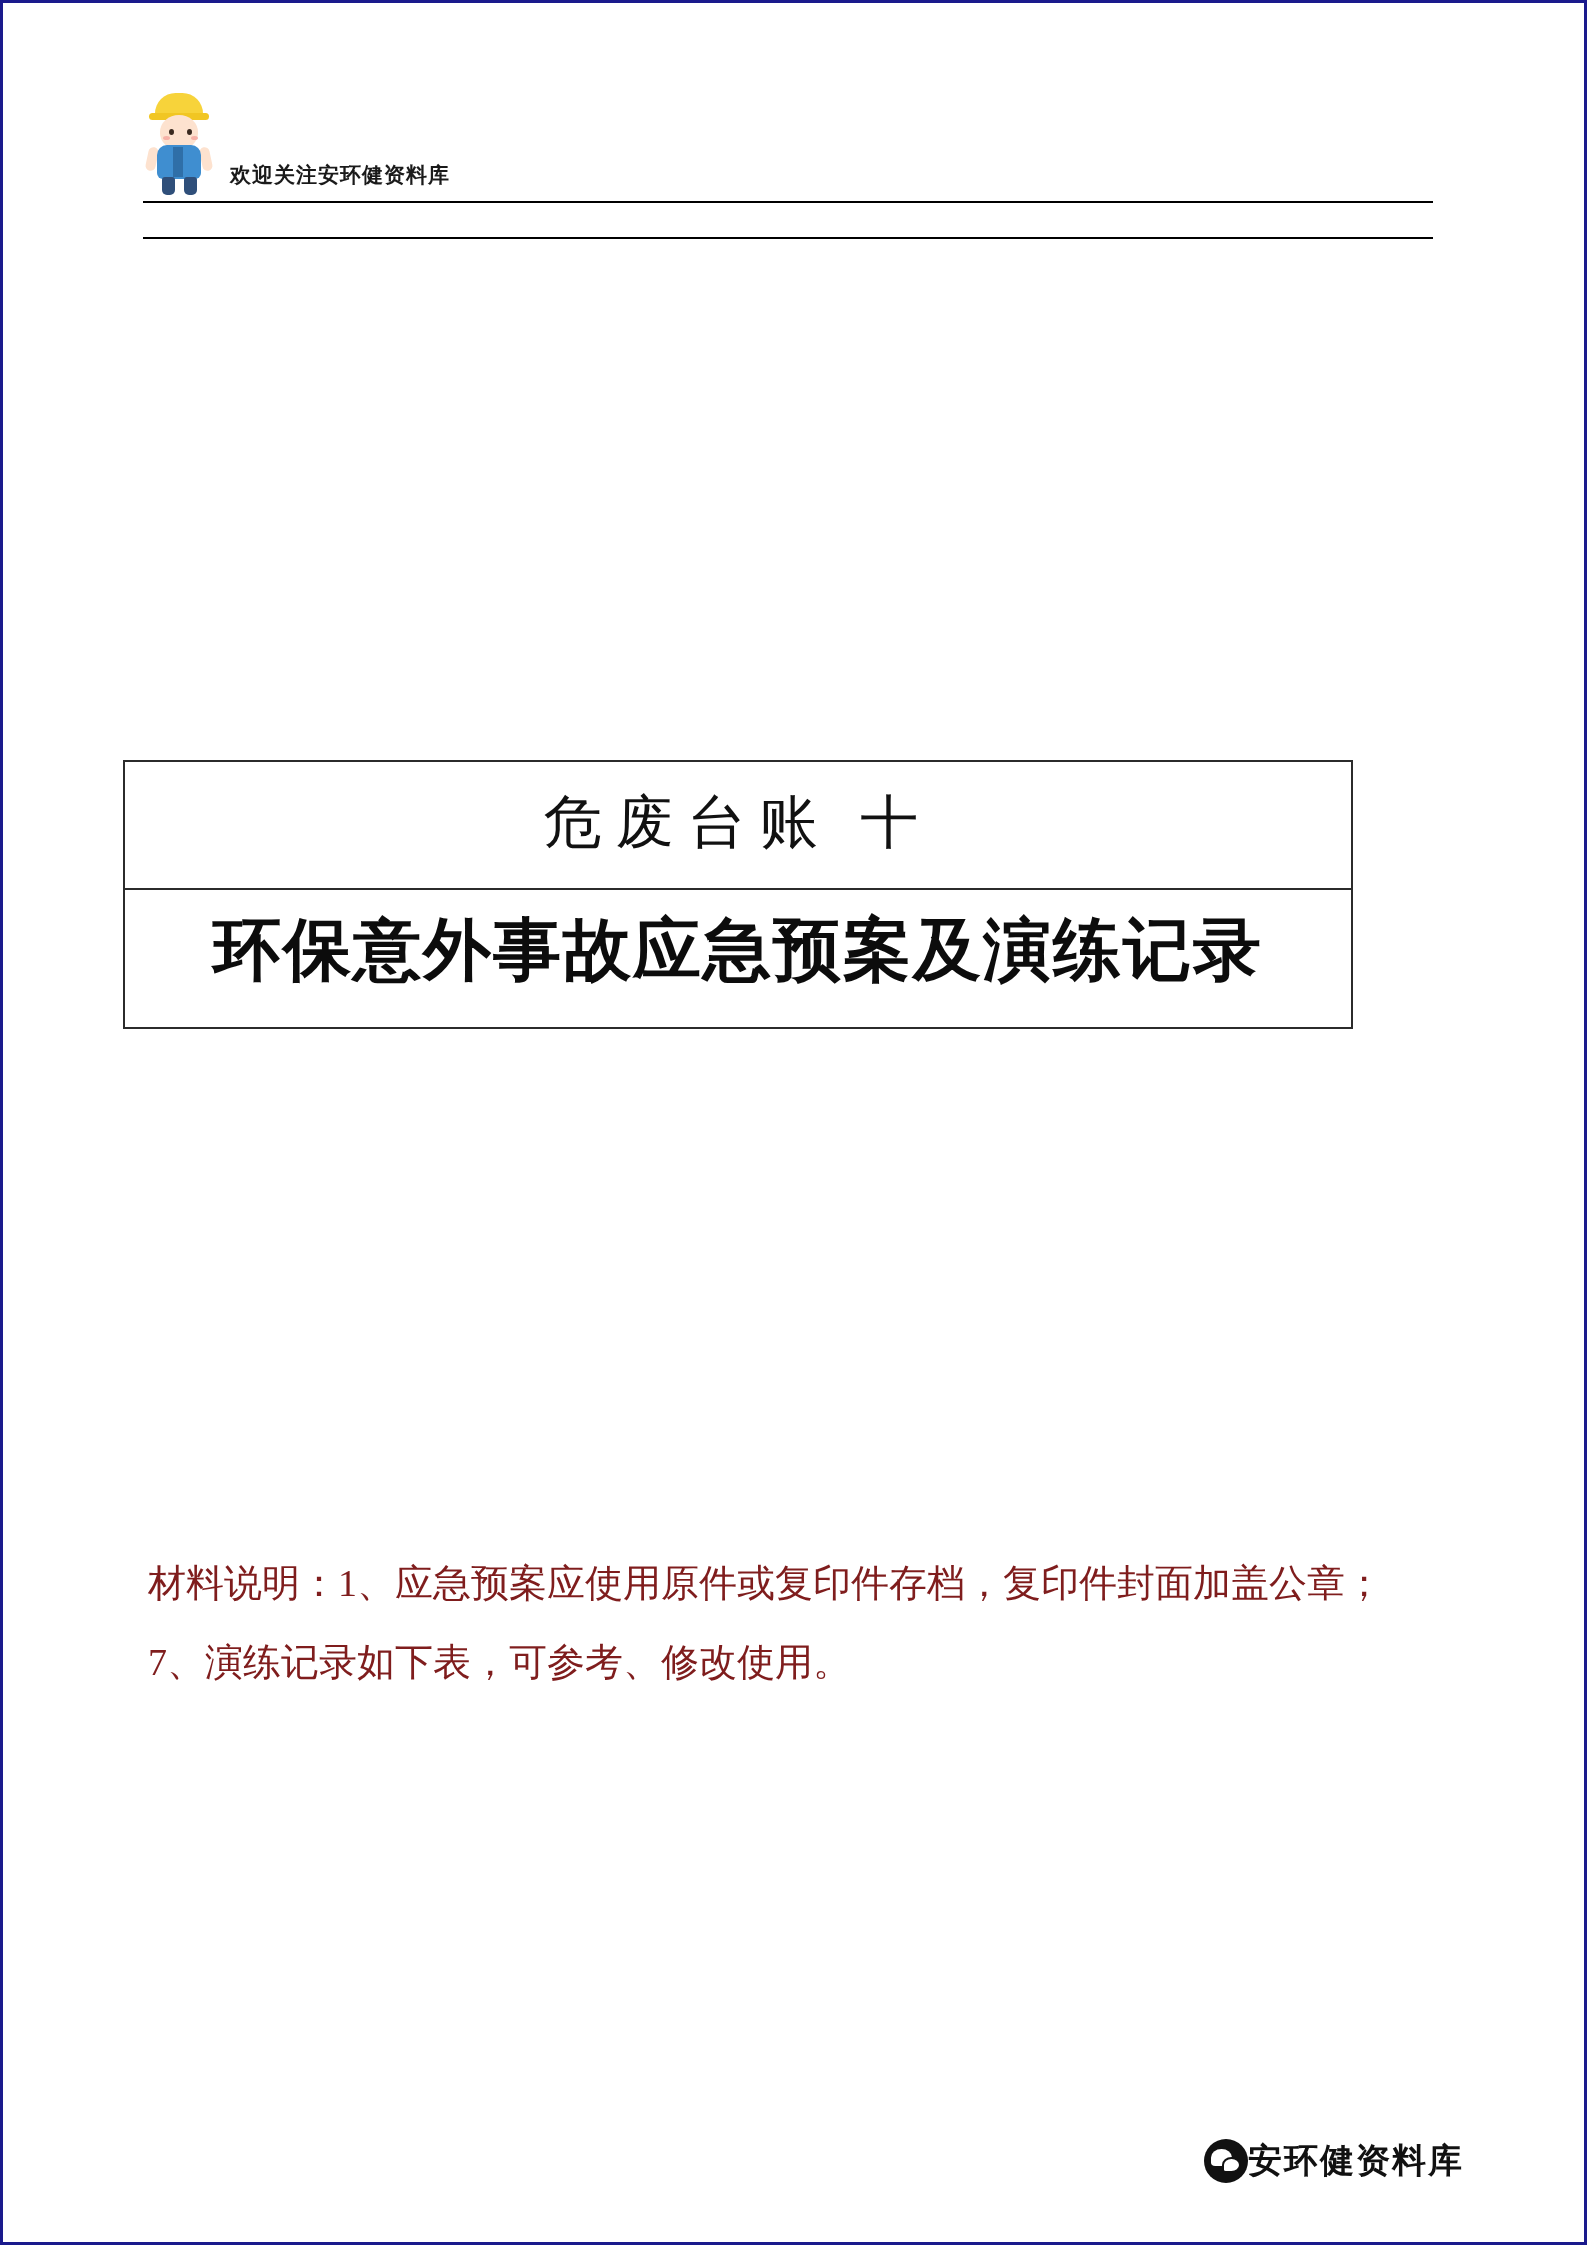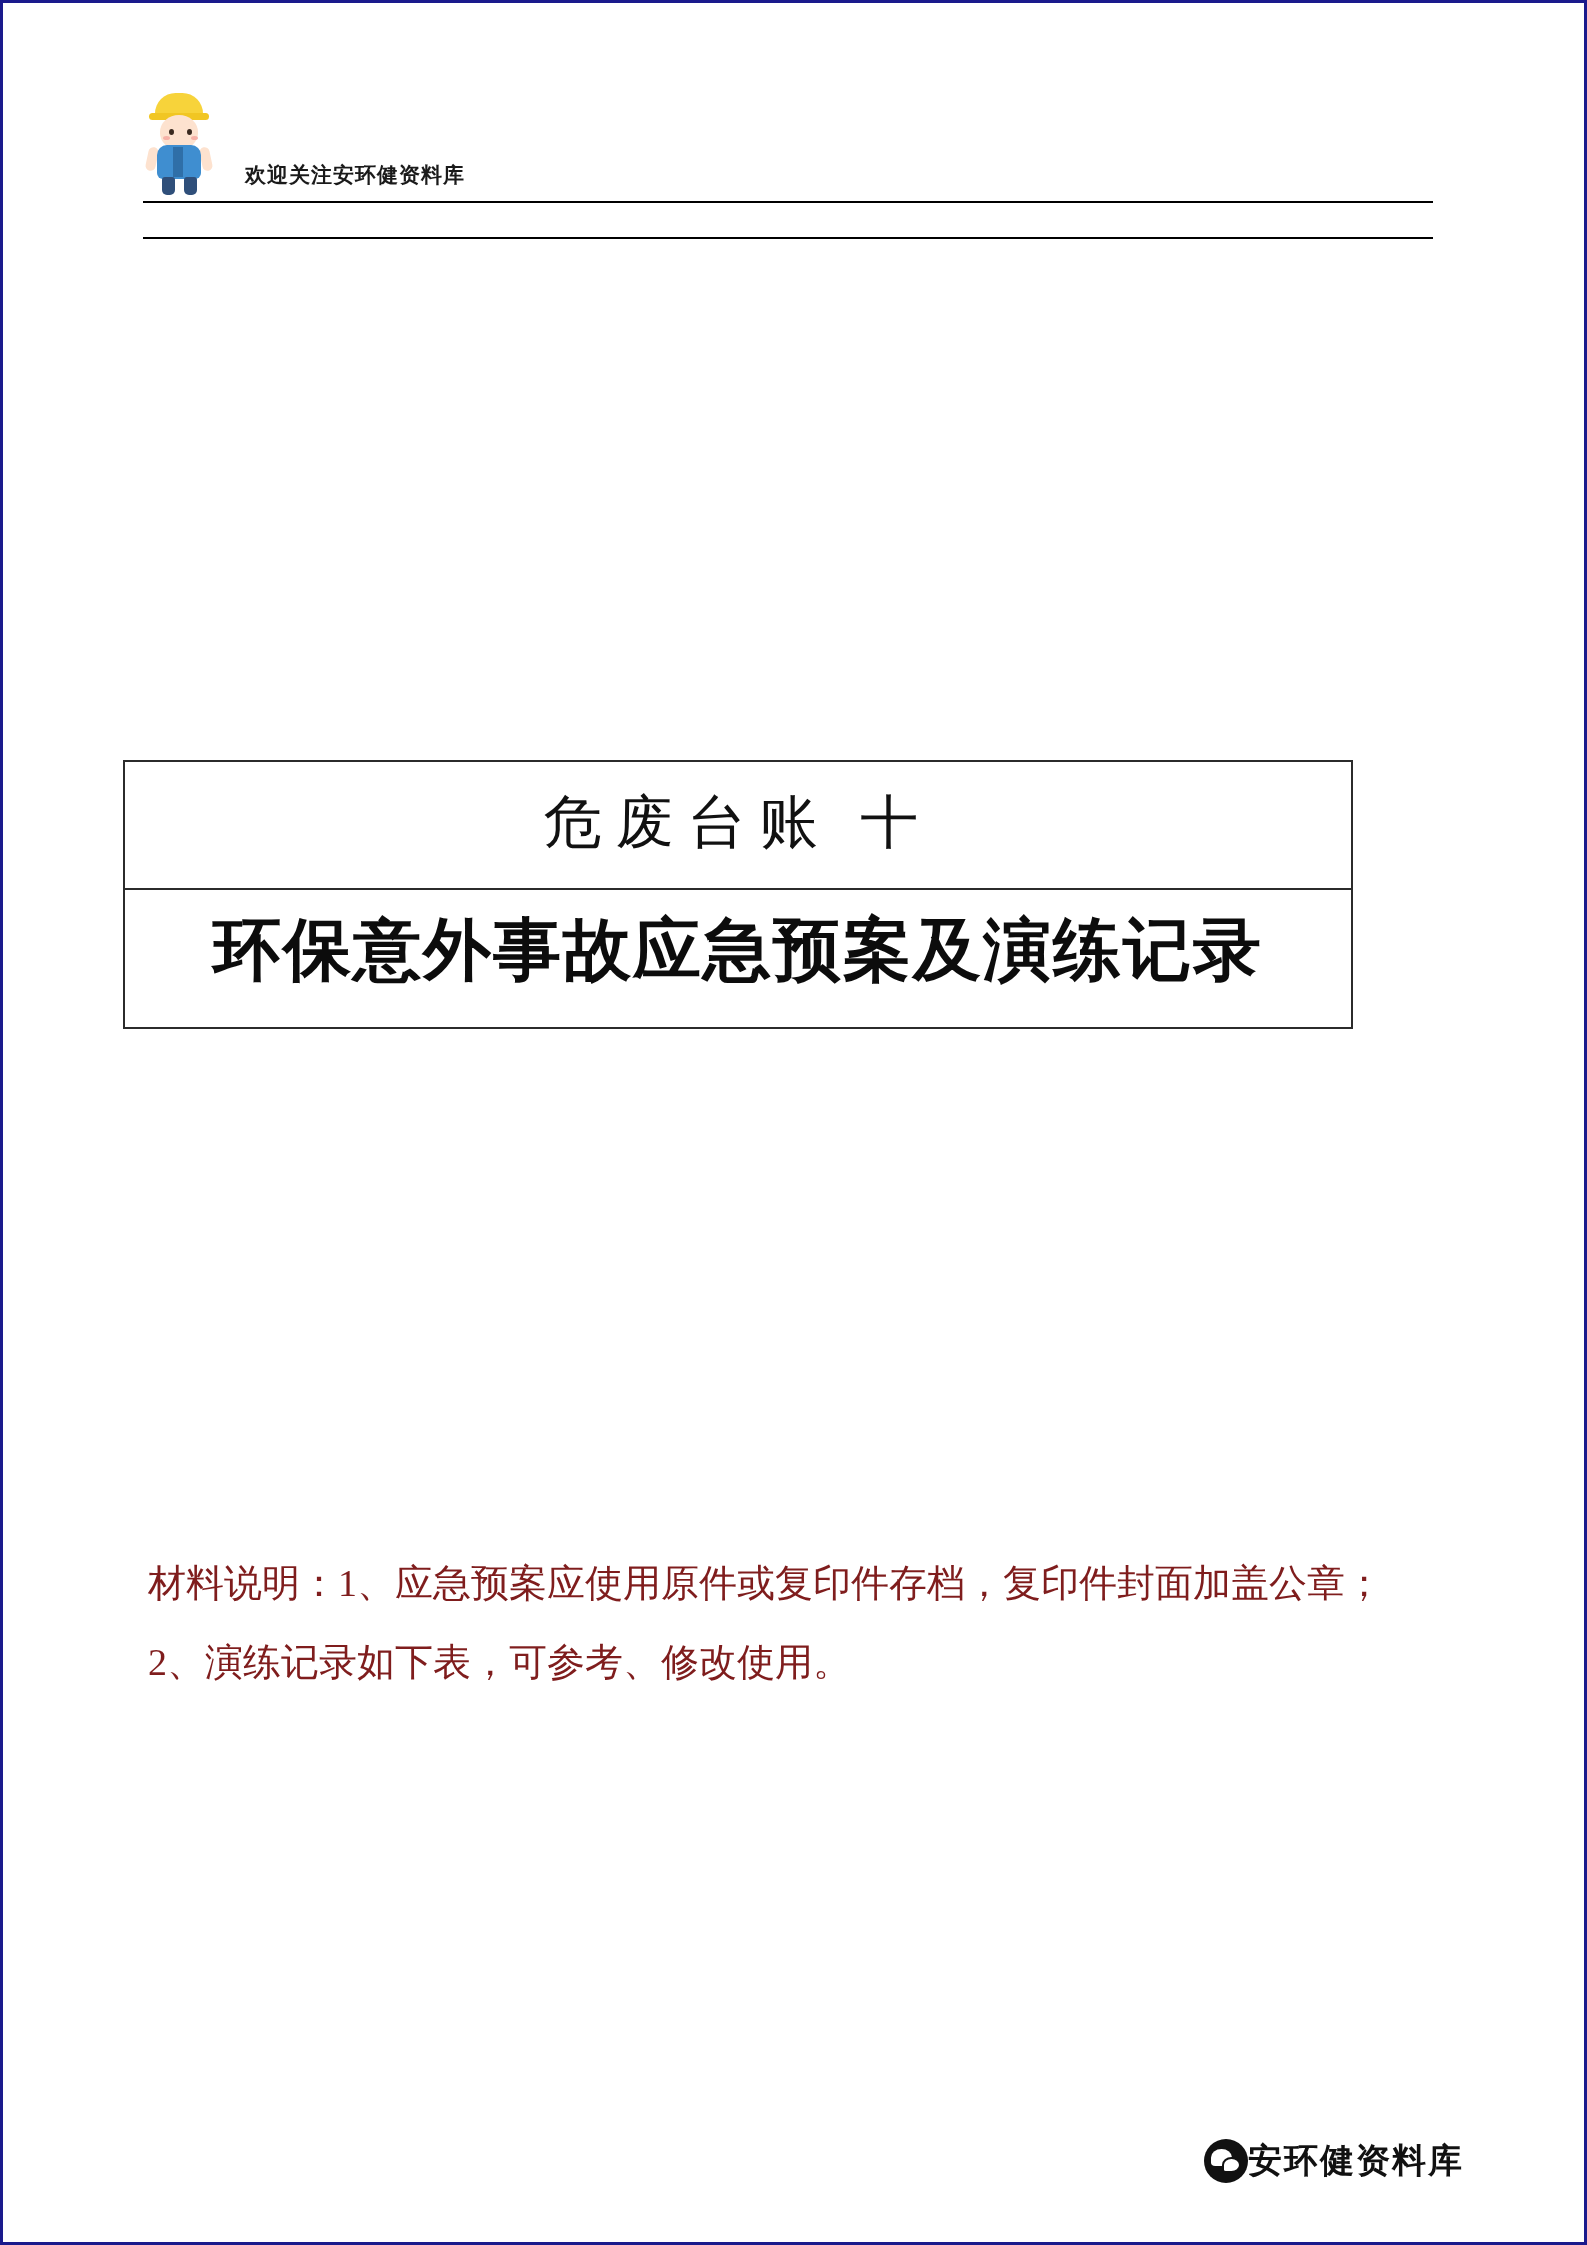"欢迎关注安环健资料库" .header-brand { gap: 28px -> 13px }
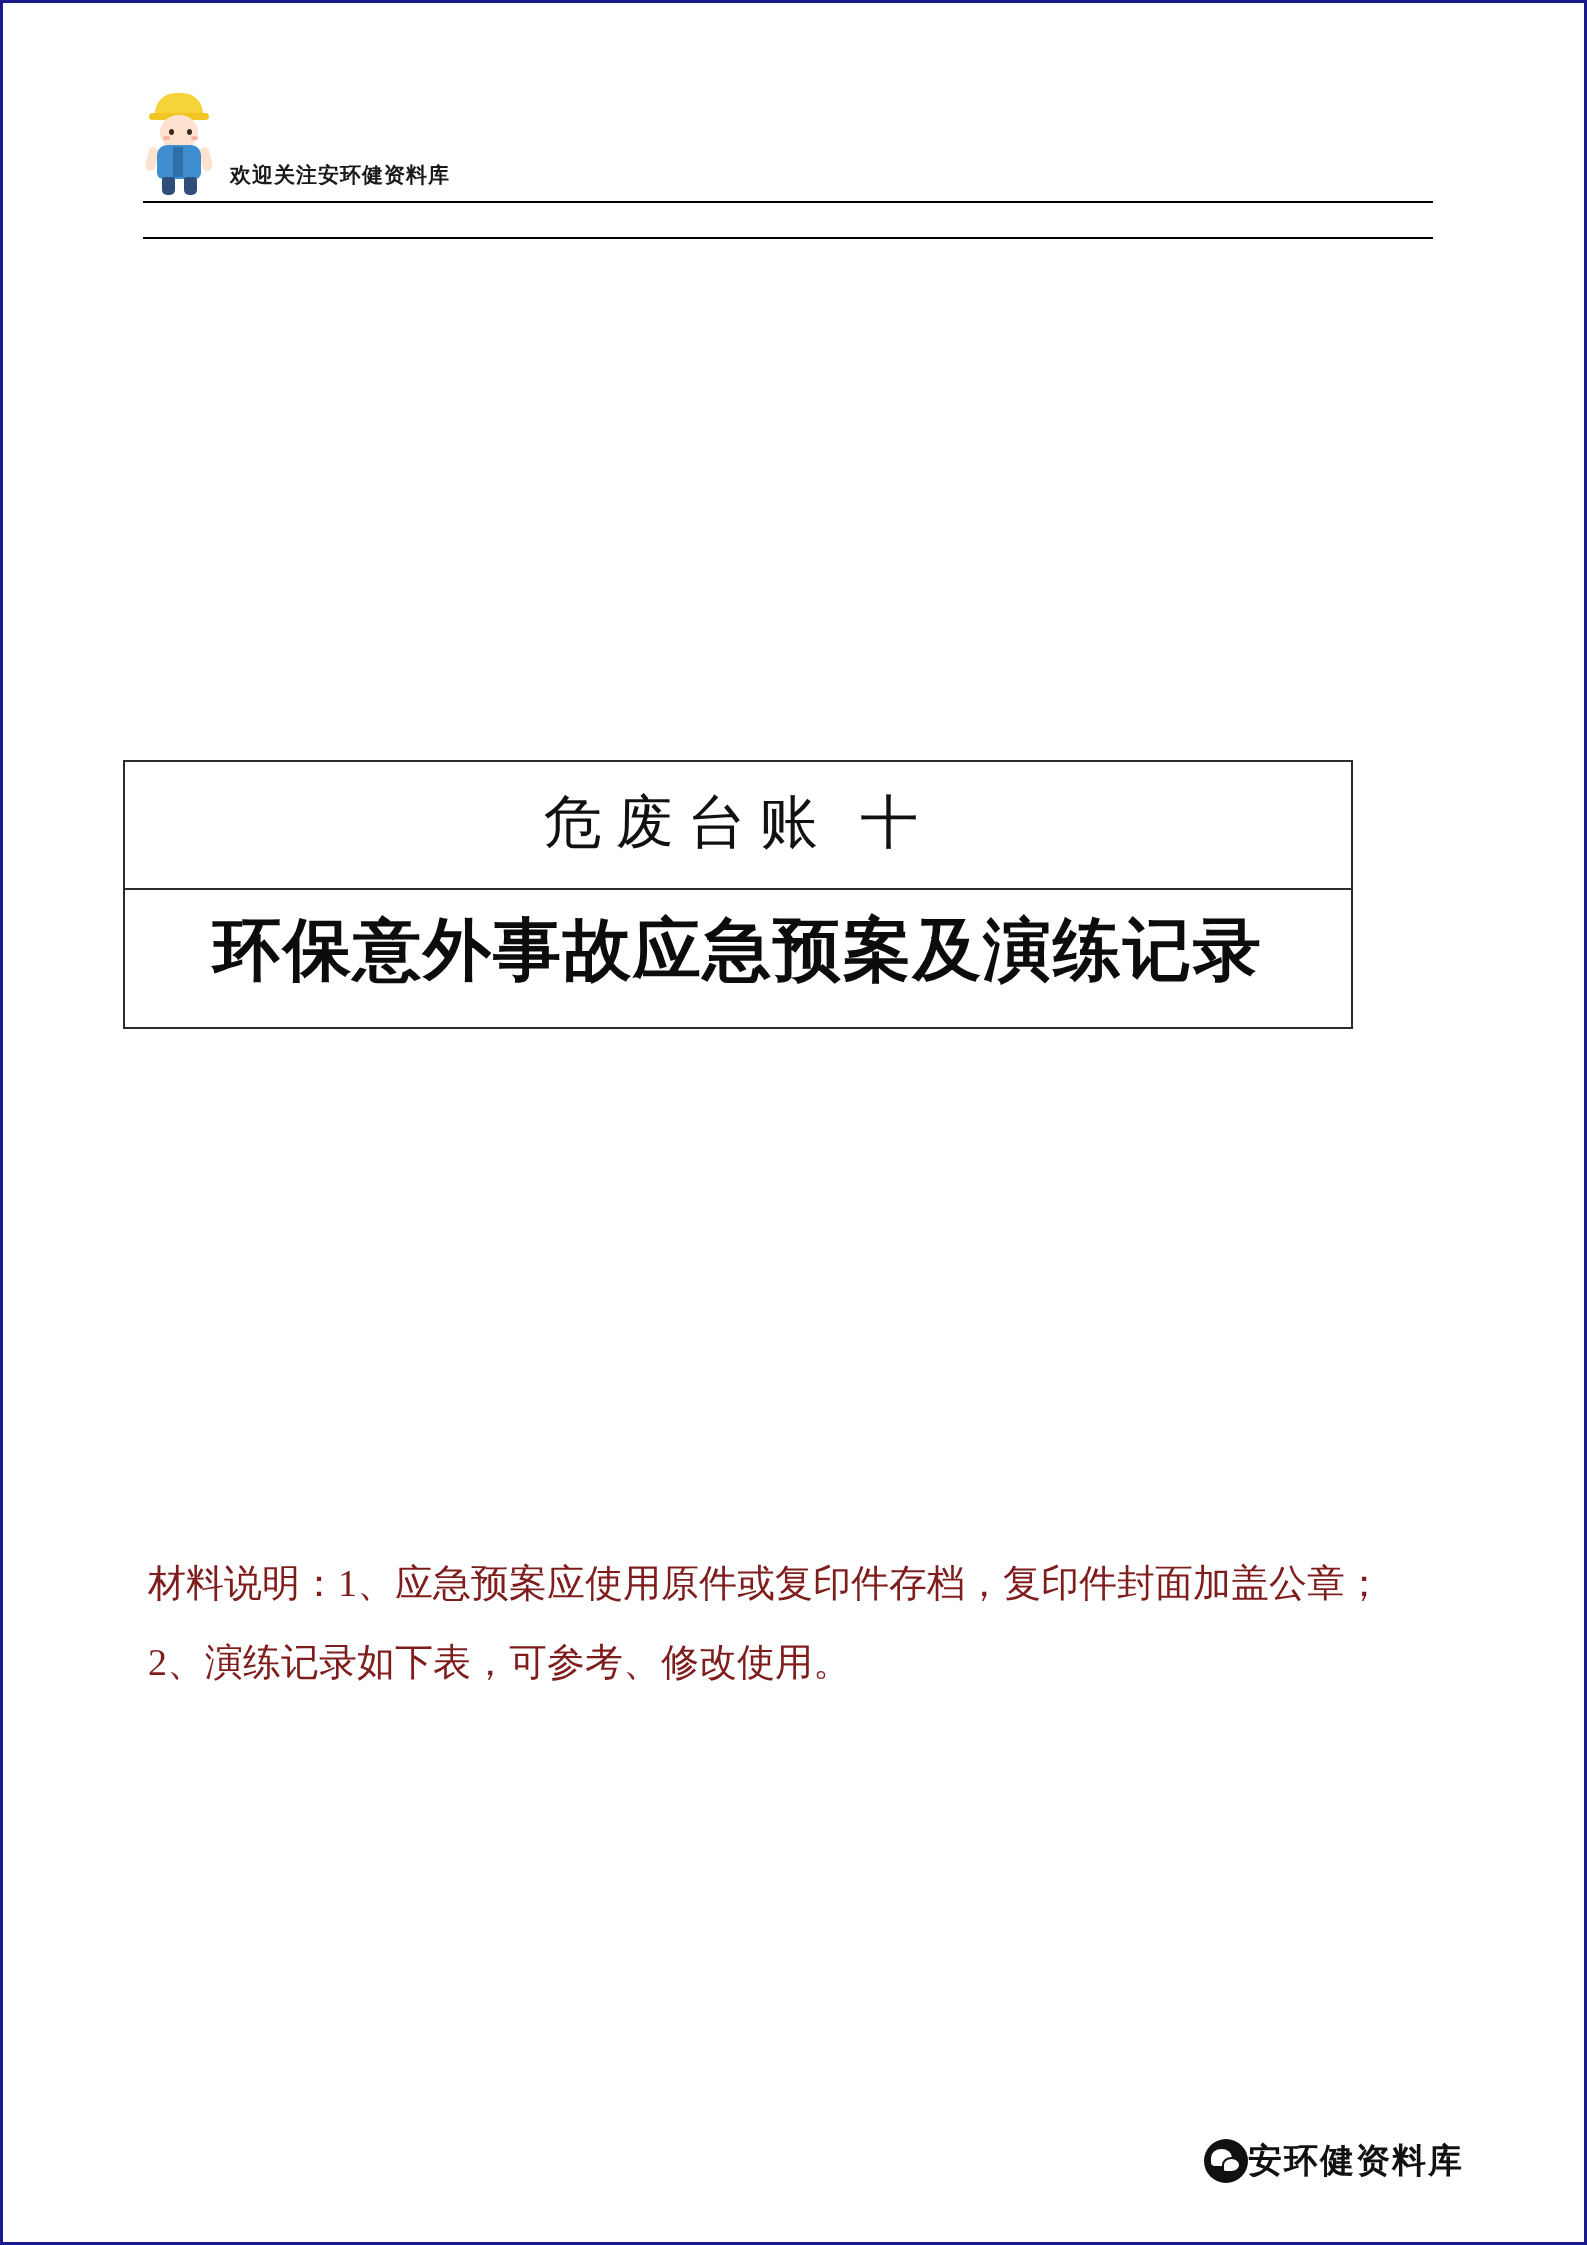"2、演练记录如下表，可参考、修改使用。" p { text: 2 -> 7 }
